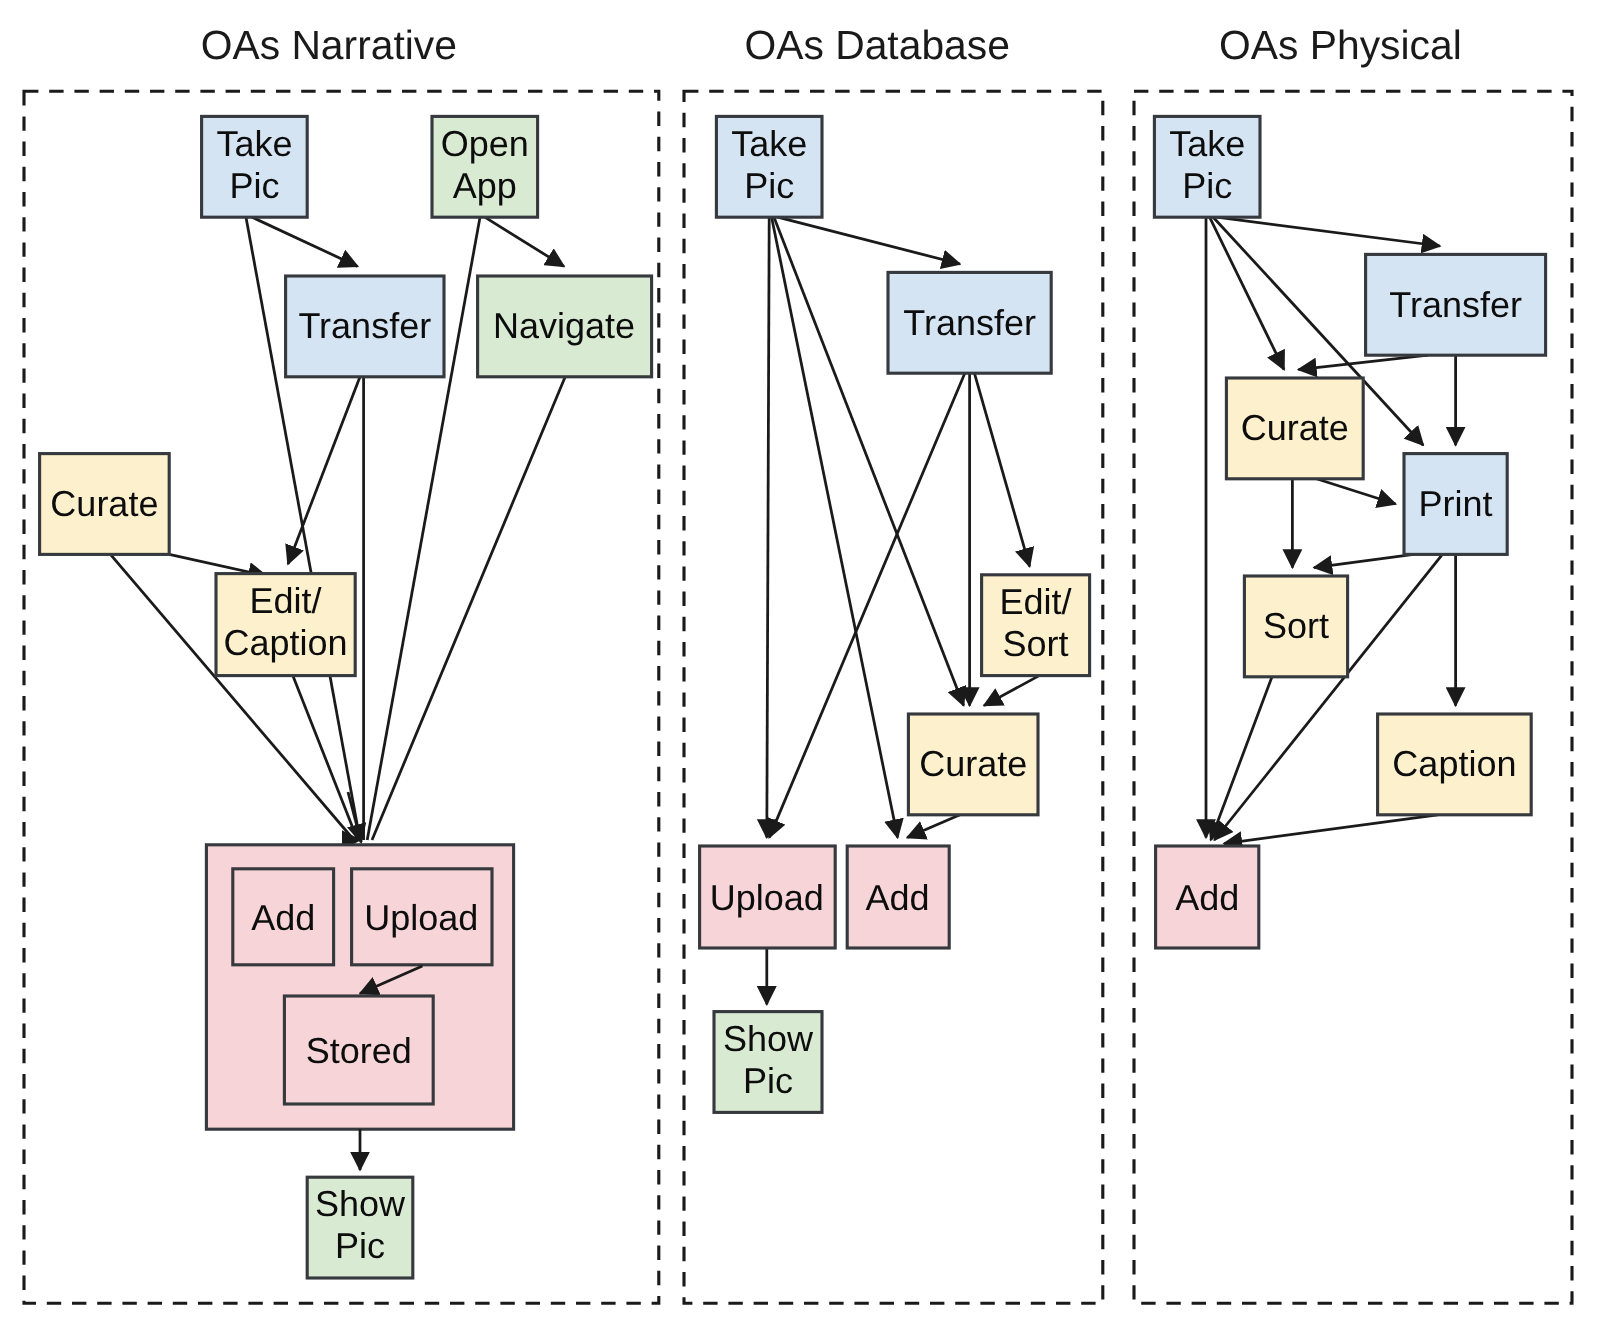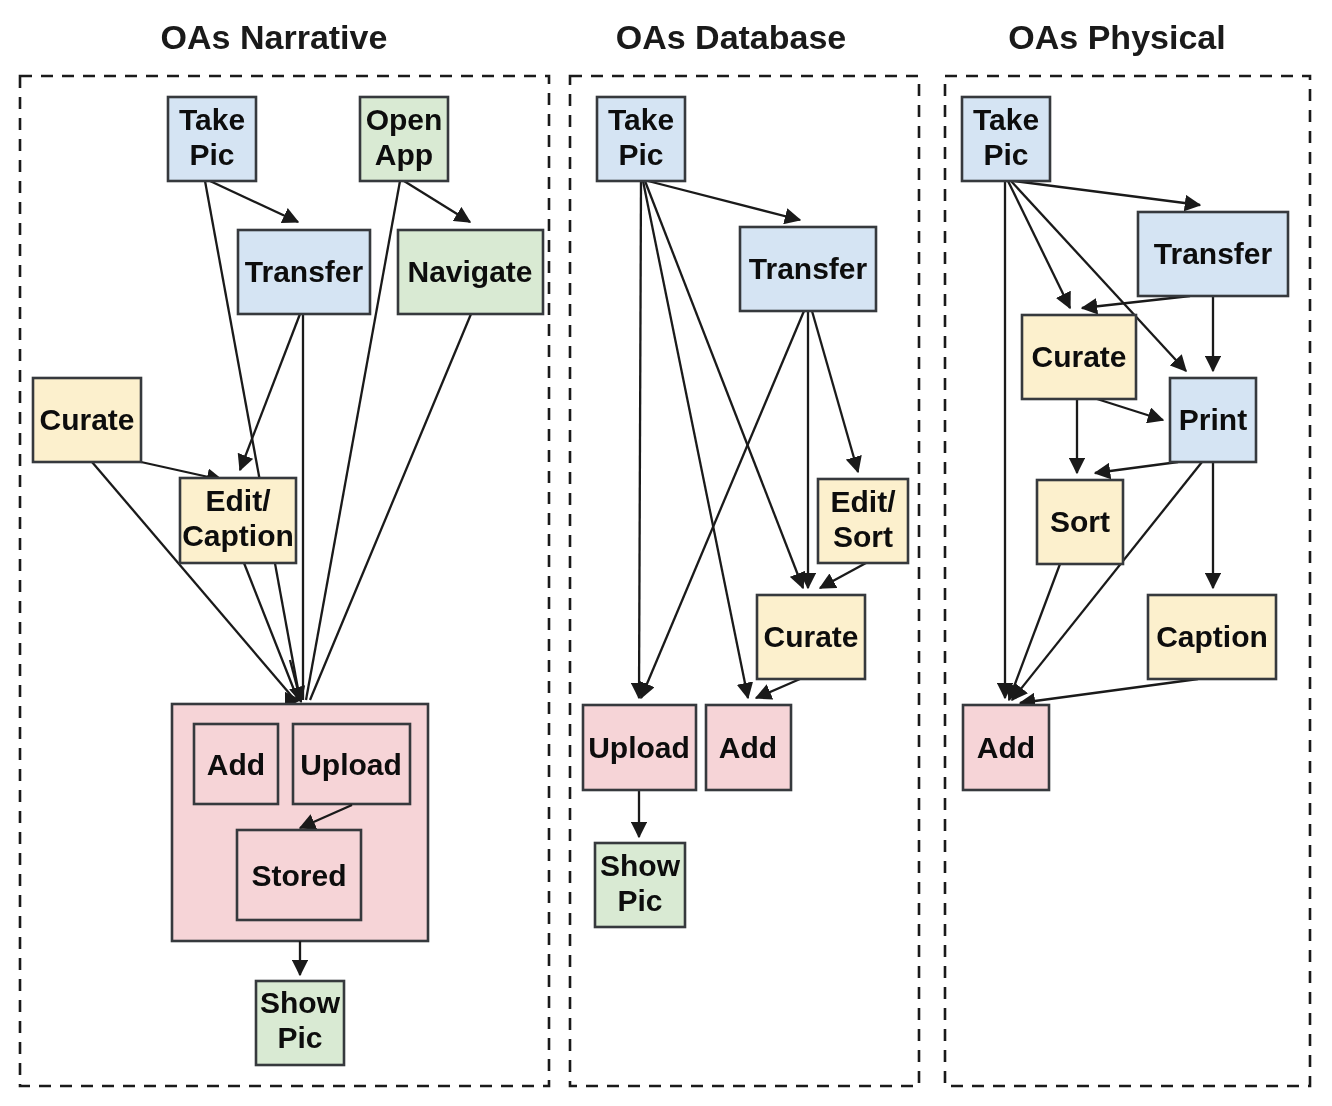"OAs Narrative" #diagram-root { font-weight: bold -> none }
